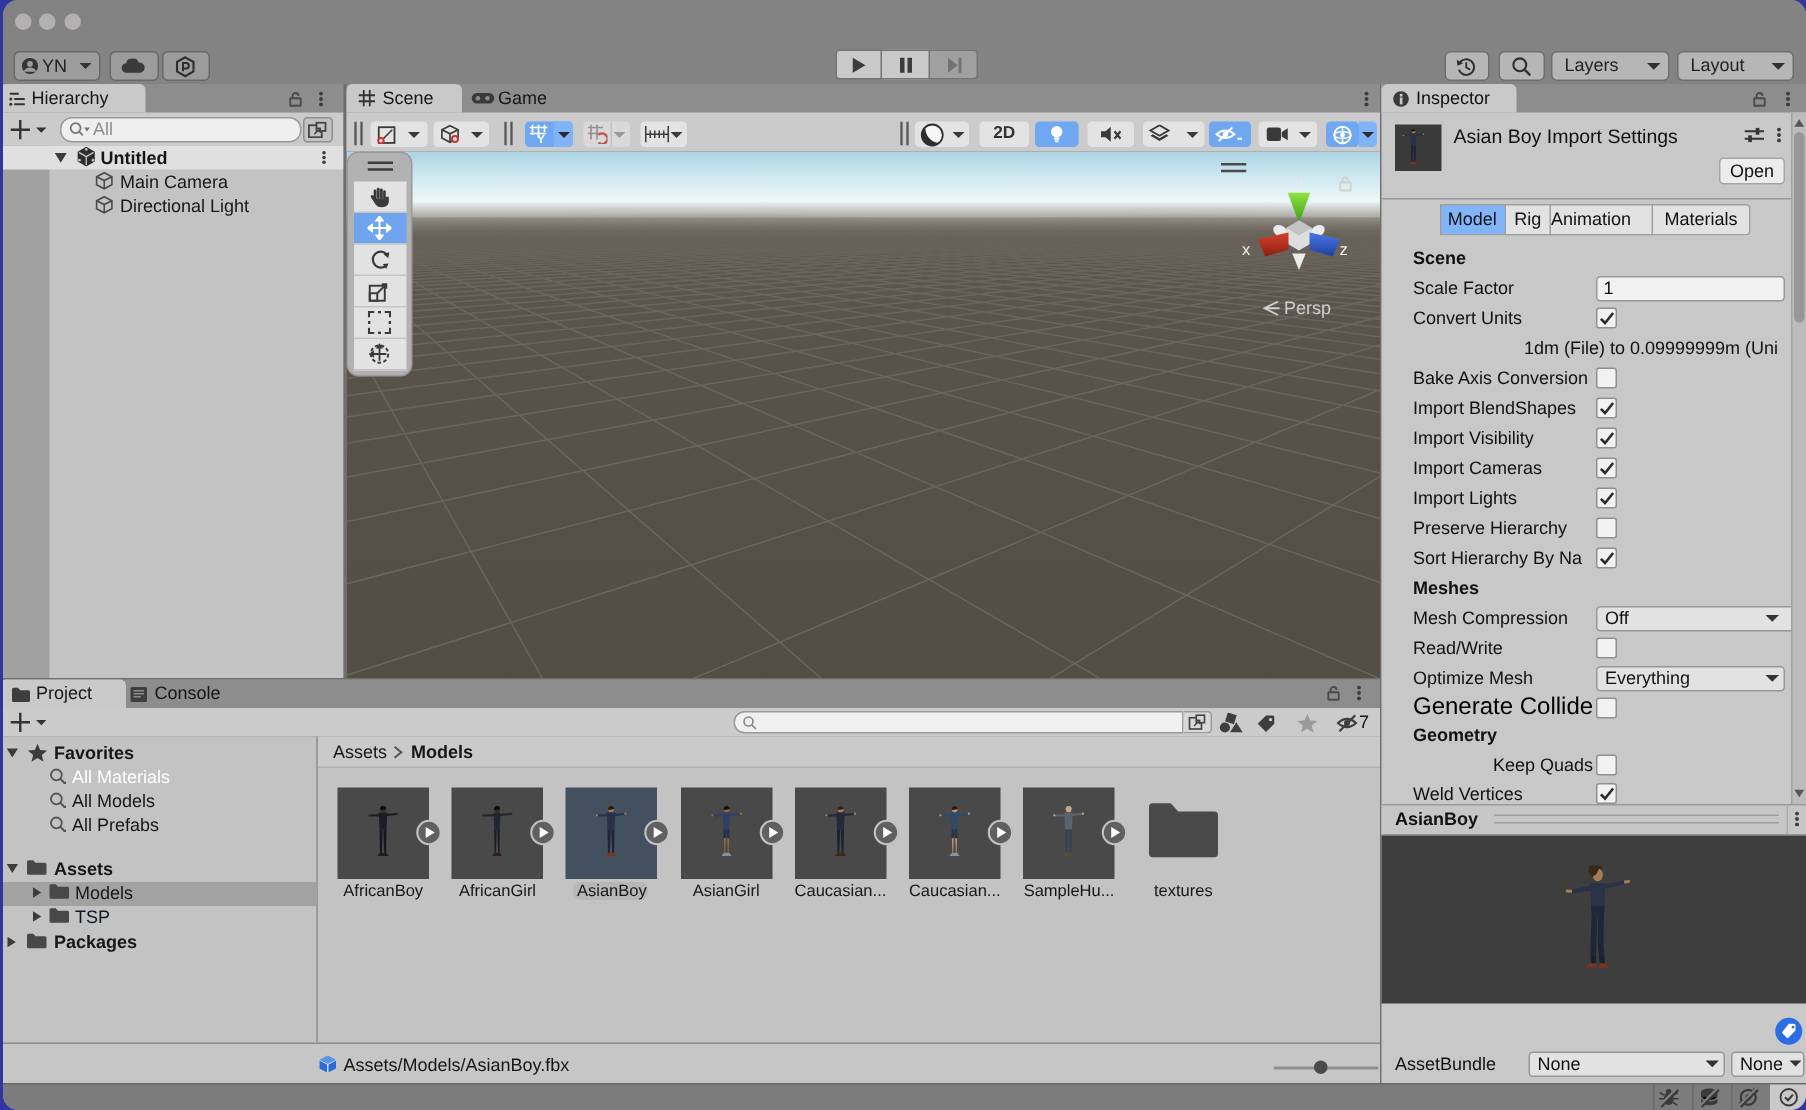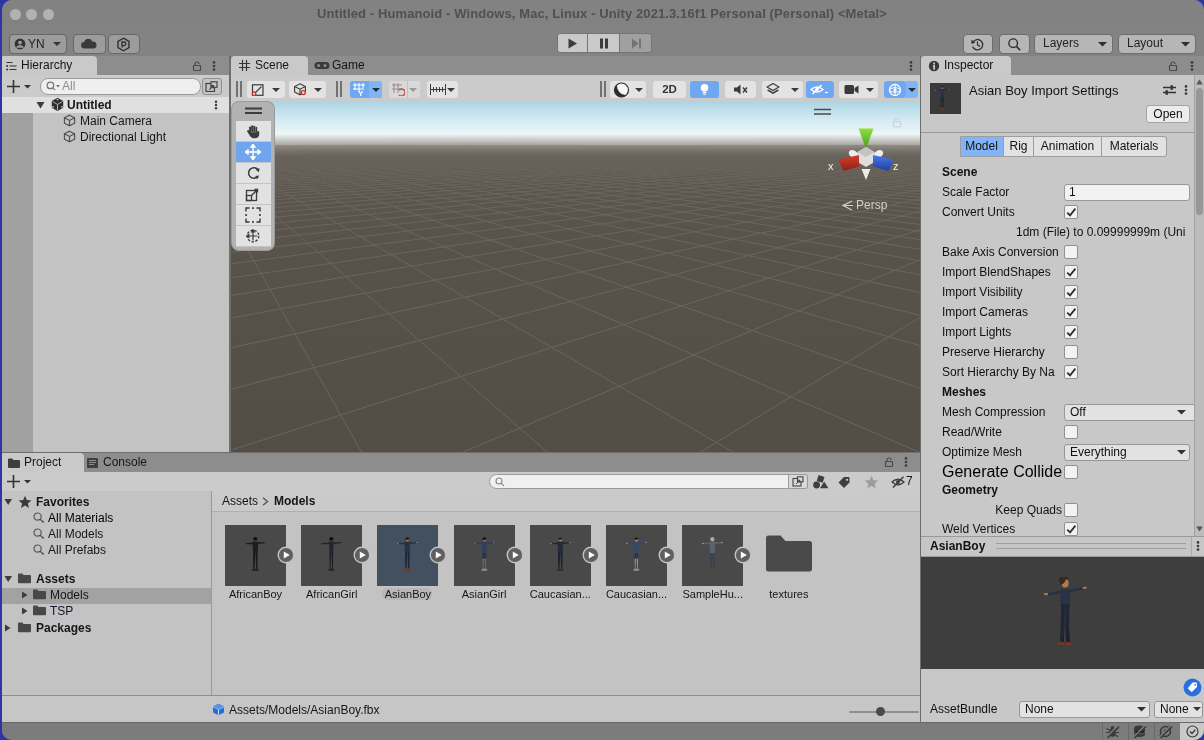"Untitled - Humanoid - Windows," div { html: <div>Untitled - Humanoid - Windows, Mac, Linux - Unity 2021.3.16f1 Personal (Personal) &lt;Metal&gt;</div> -> none }
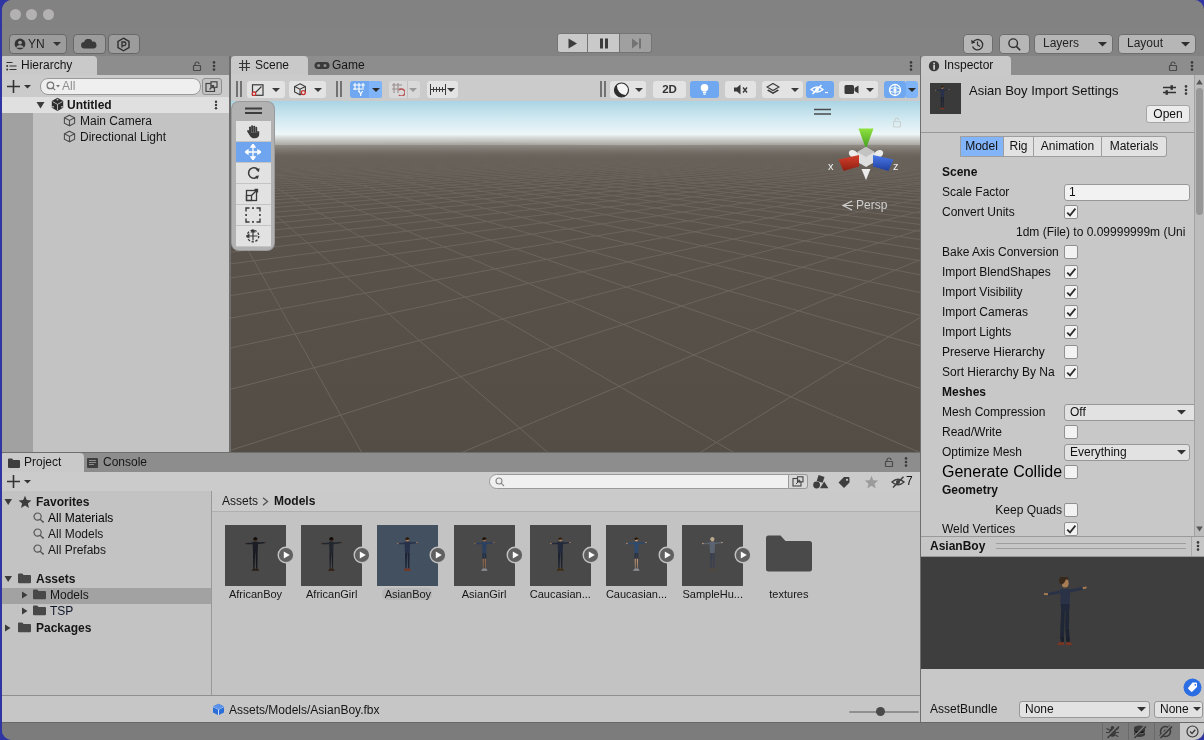"Animation" div { text-align: center -> none }
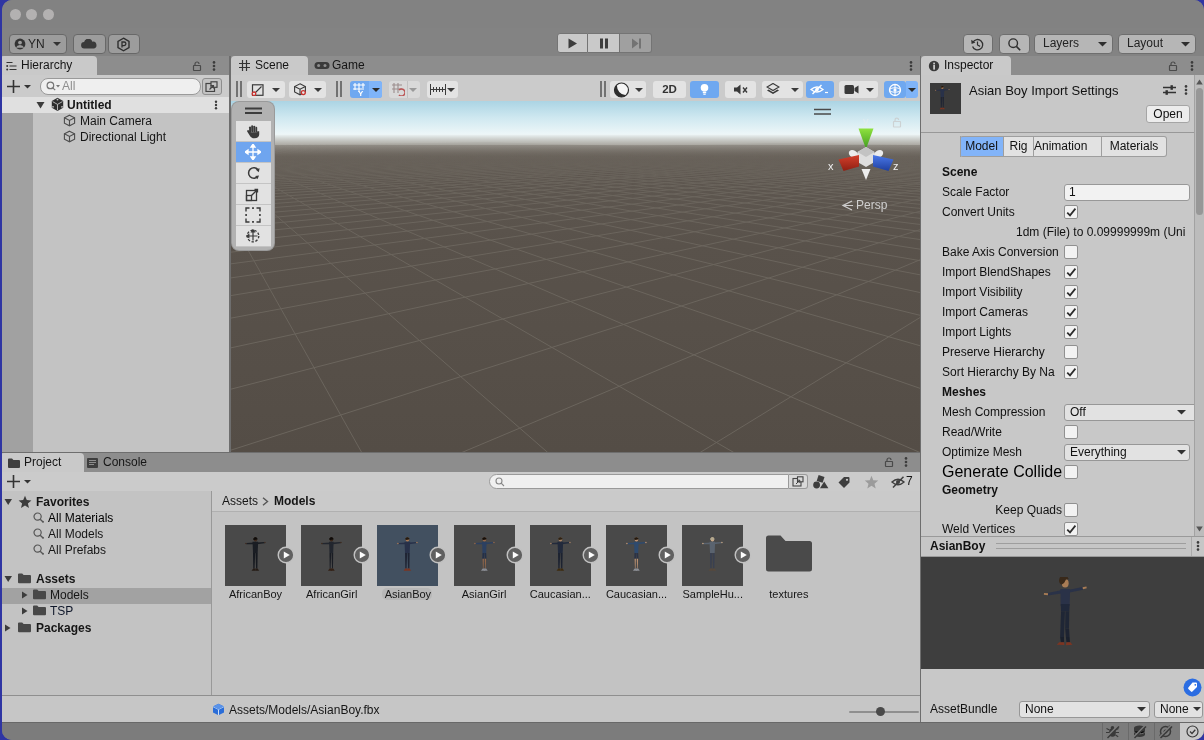"All Materials" div { color: #000000 -> #ffffff }
